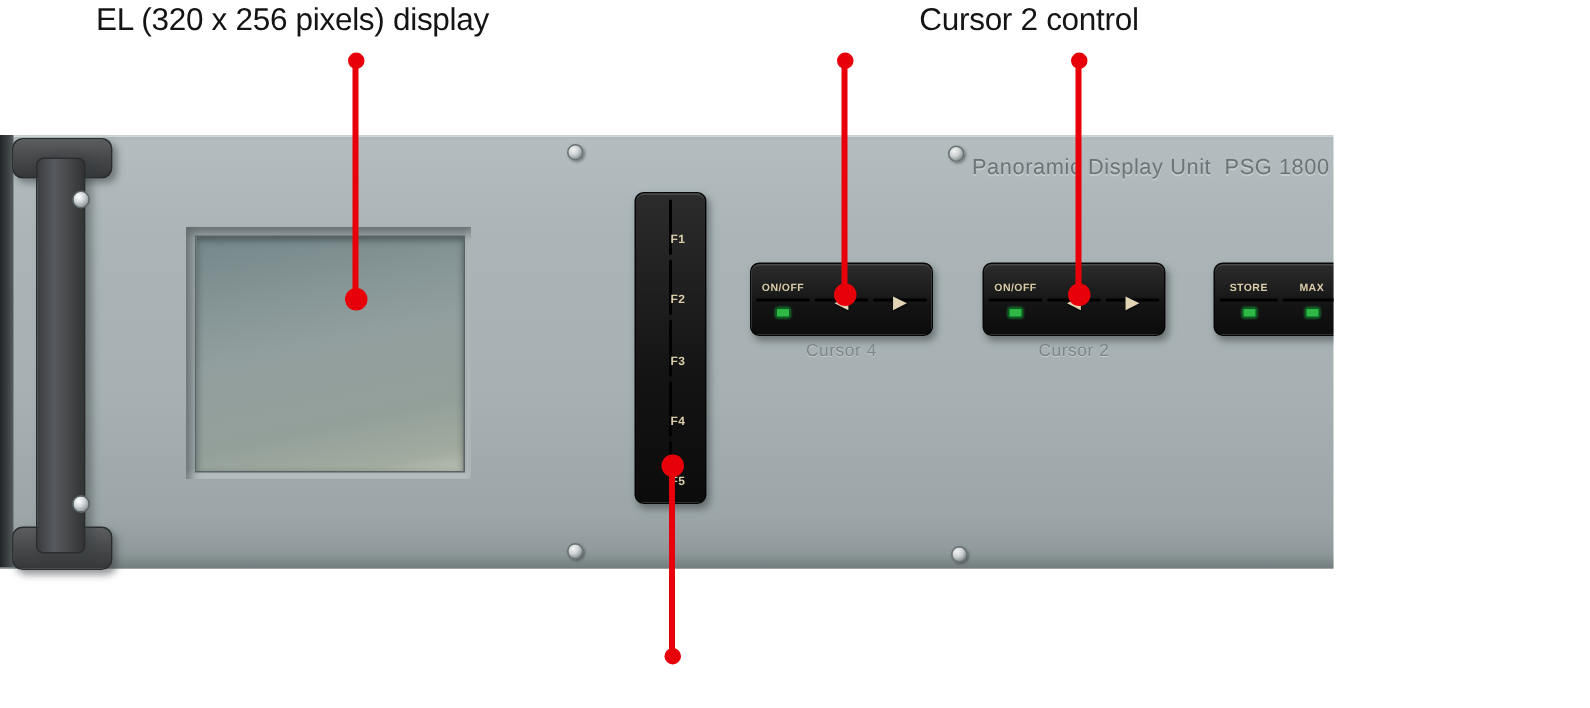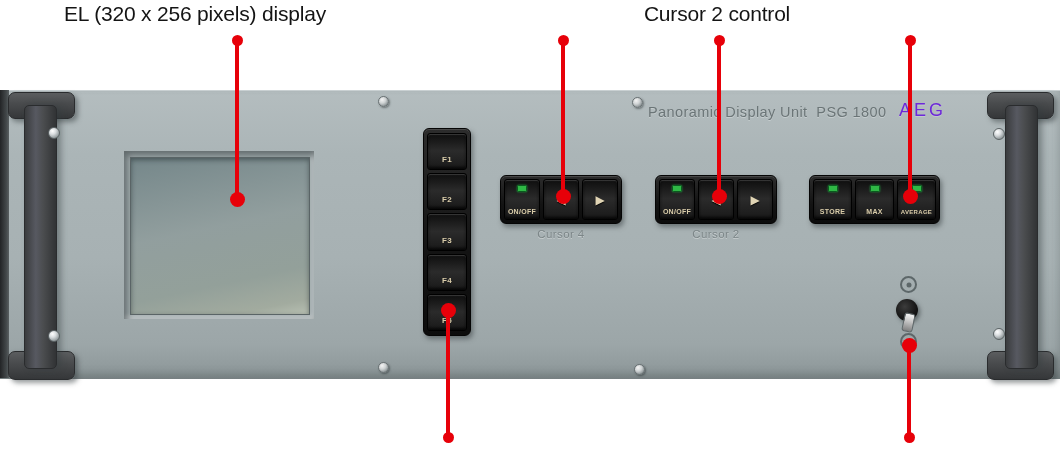"EL (320 x 256 pixels)" .stage { width: 1060px -> 889px }
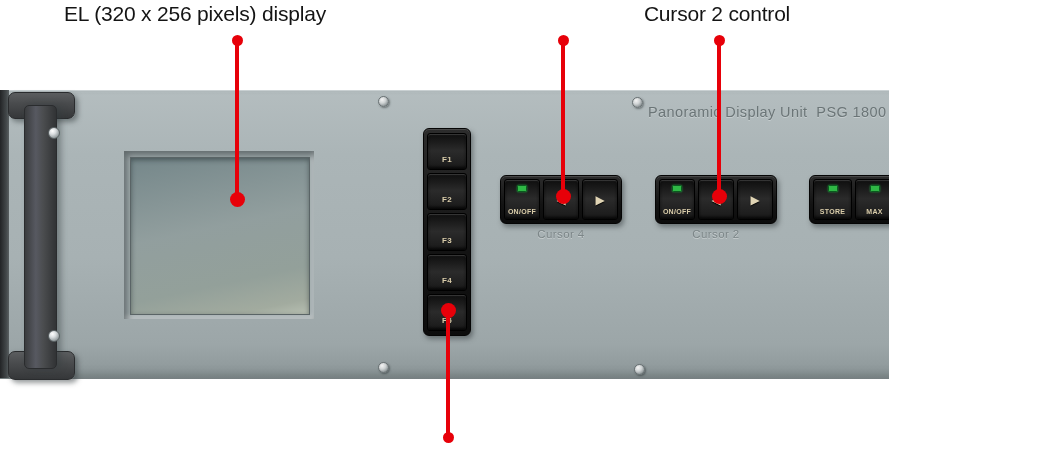"Cursor 2 control" div.ann { left: 617px -> 586px }
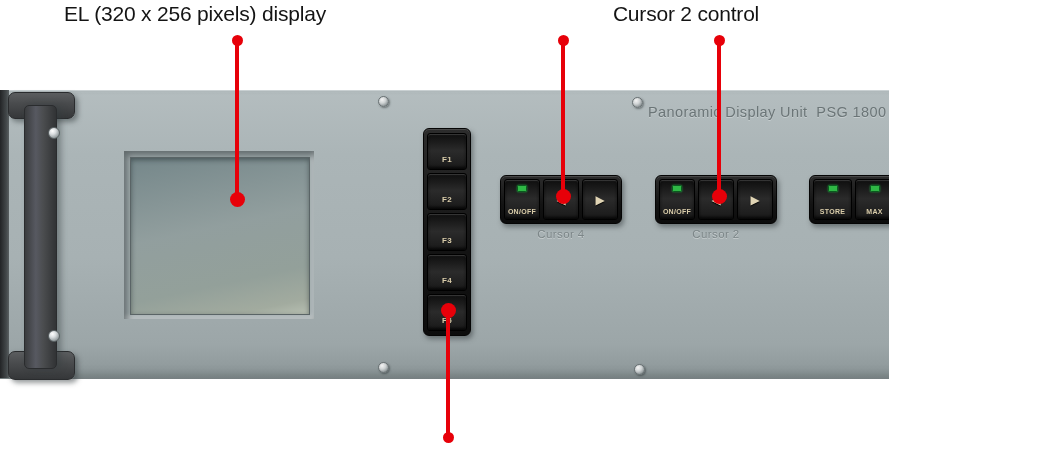"F1" .bezel { align-items: none -> center }
